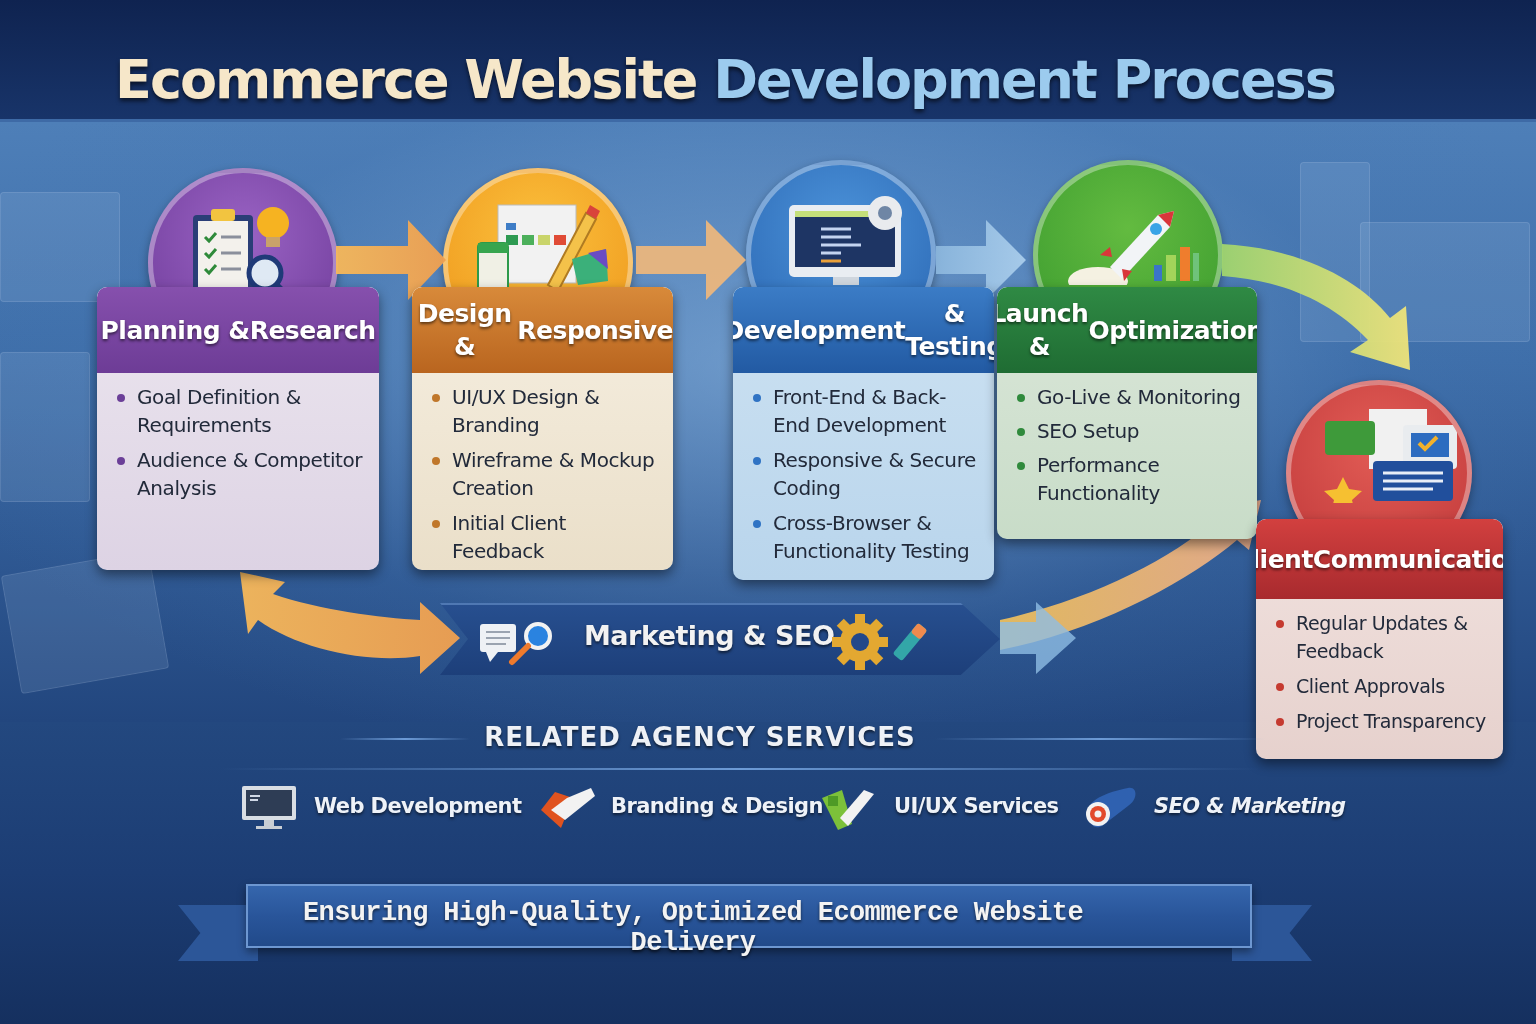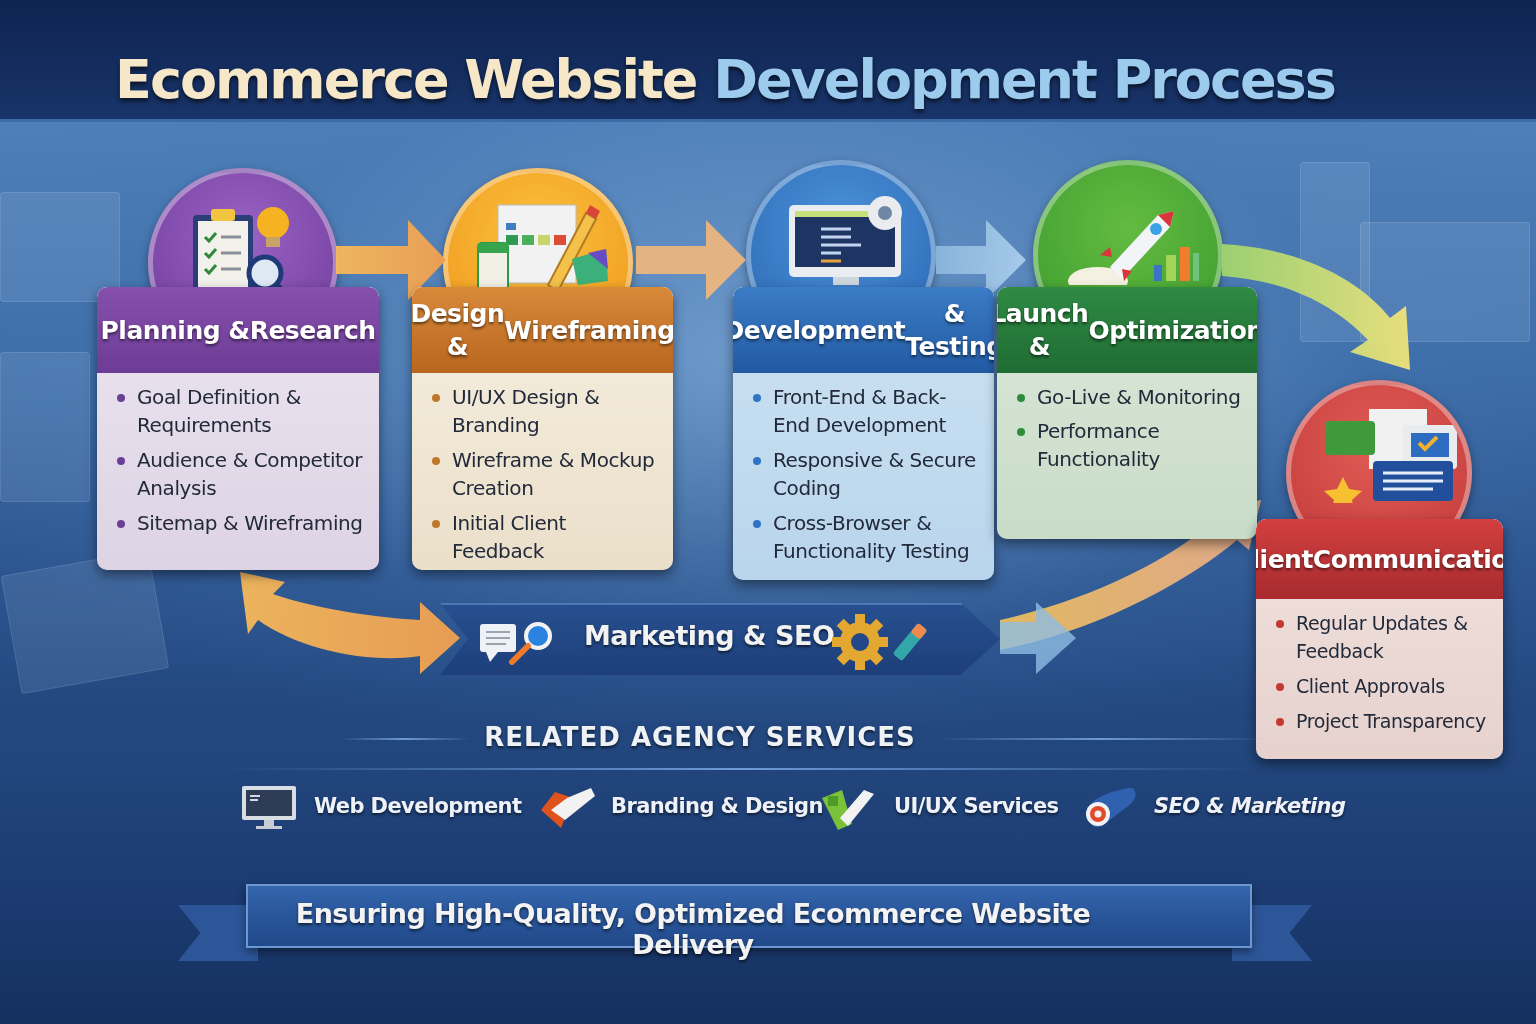"Wireframing" span { text: Wireframing -> Responsive }
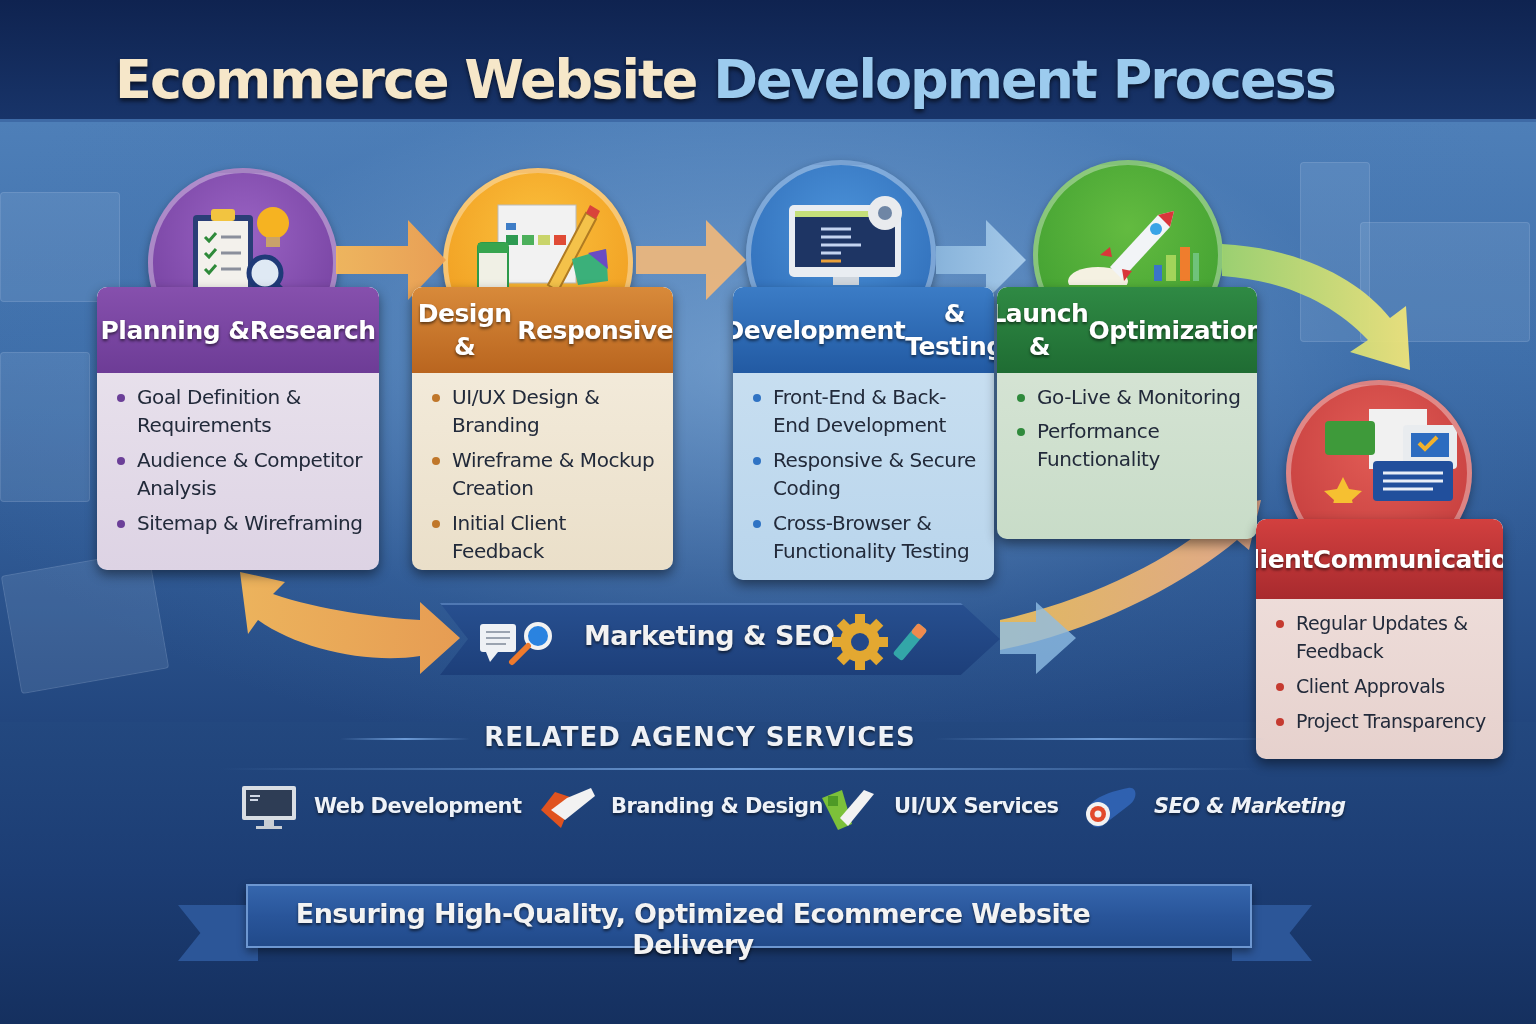"SEO Setup" li { html: none -> <li>SEO Setup</li> }
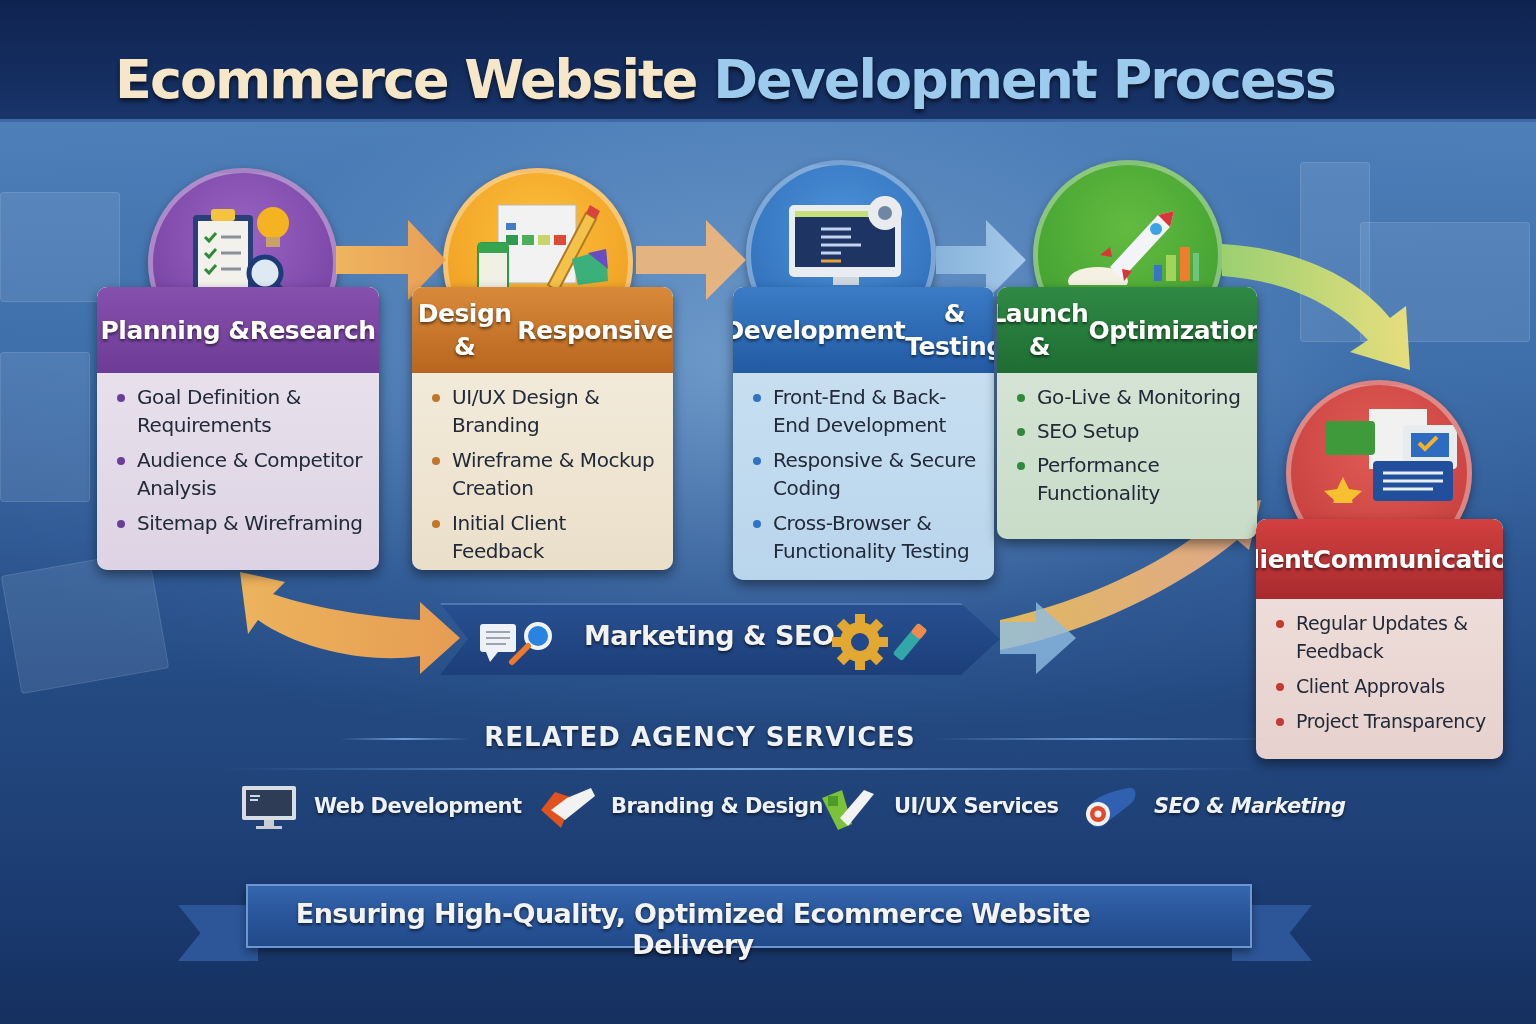"Sitemap & Wireframing" li { html: <li>Sitemap &amp; Wireframing</li> -> none }
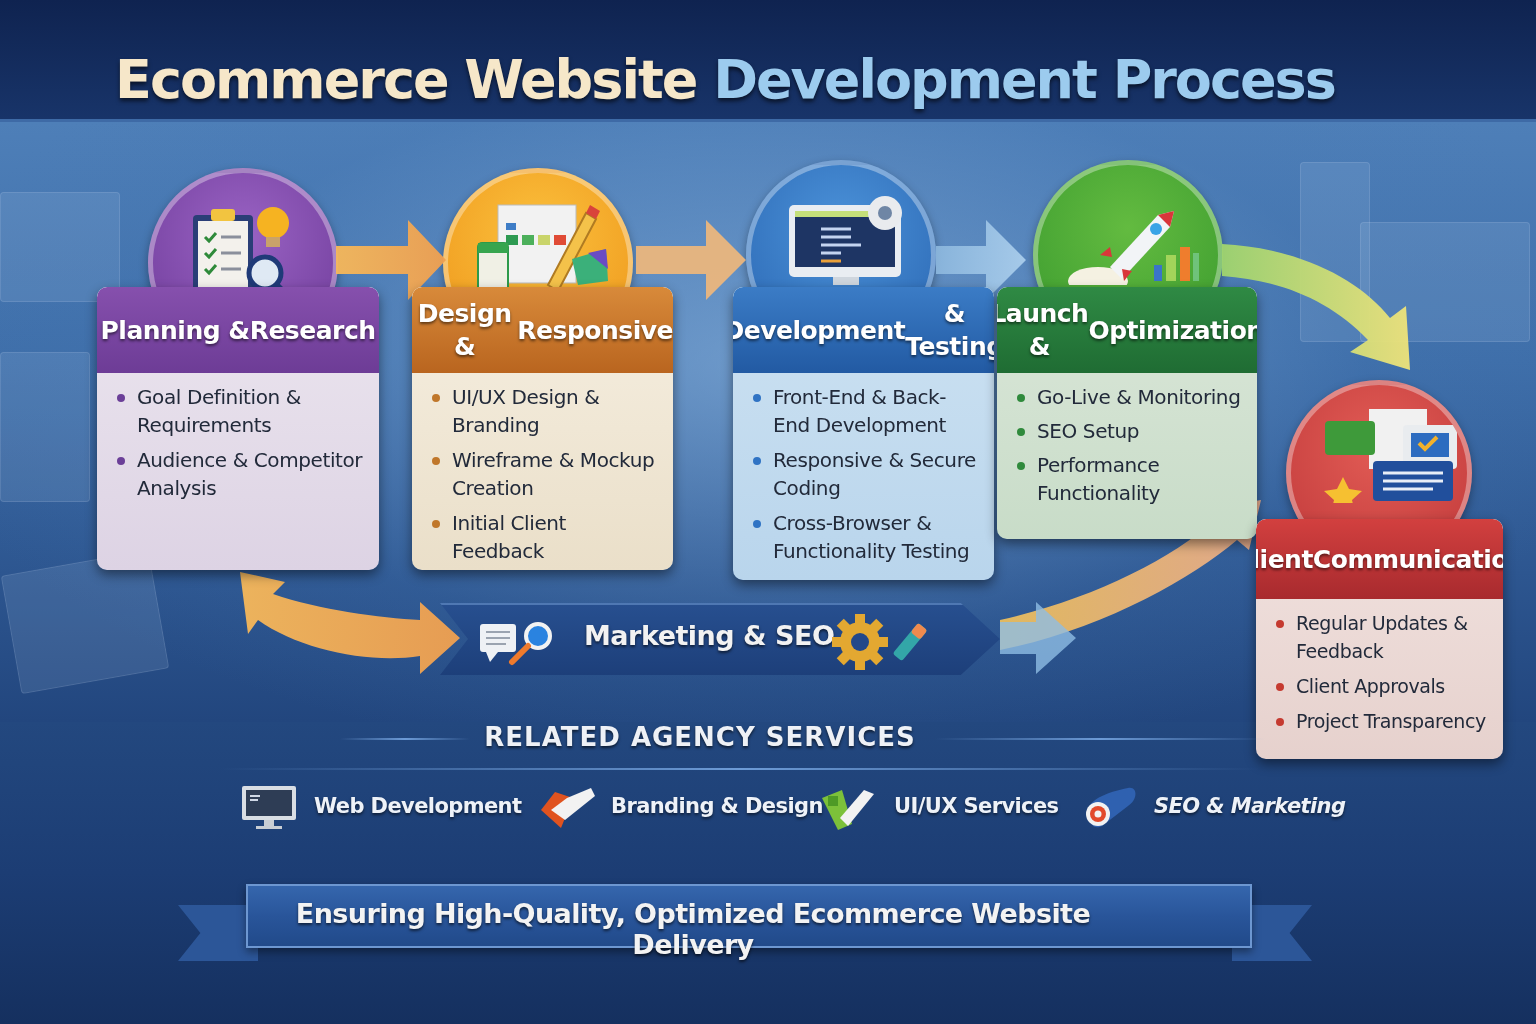"Ensuring High-Quality, Optimized" .ribbon-text { font-family: none -> Liberation Mono, monospace }
